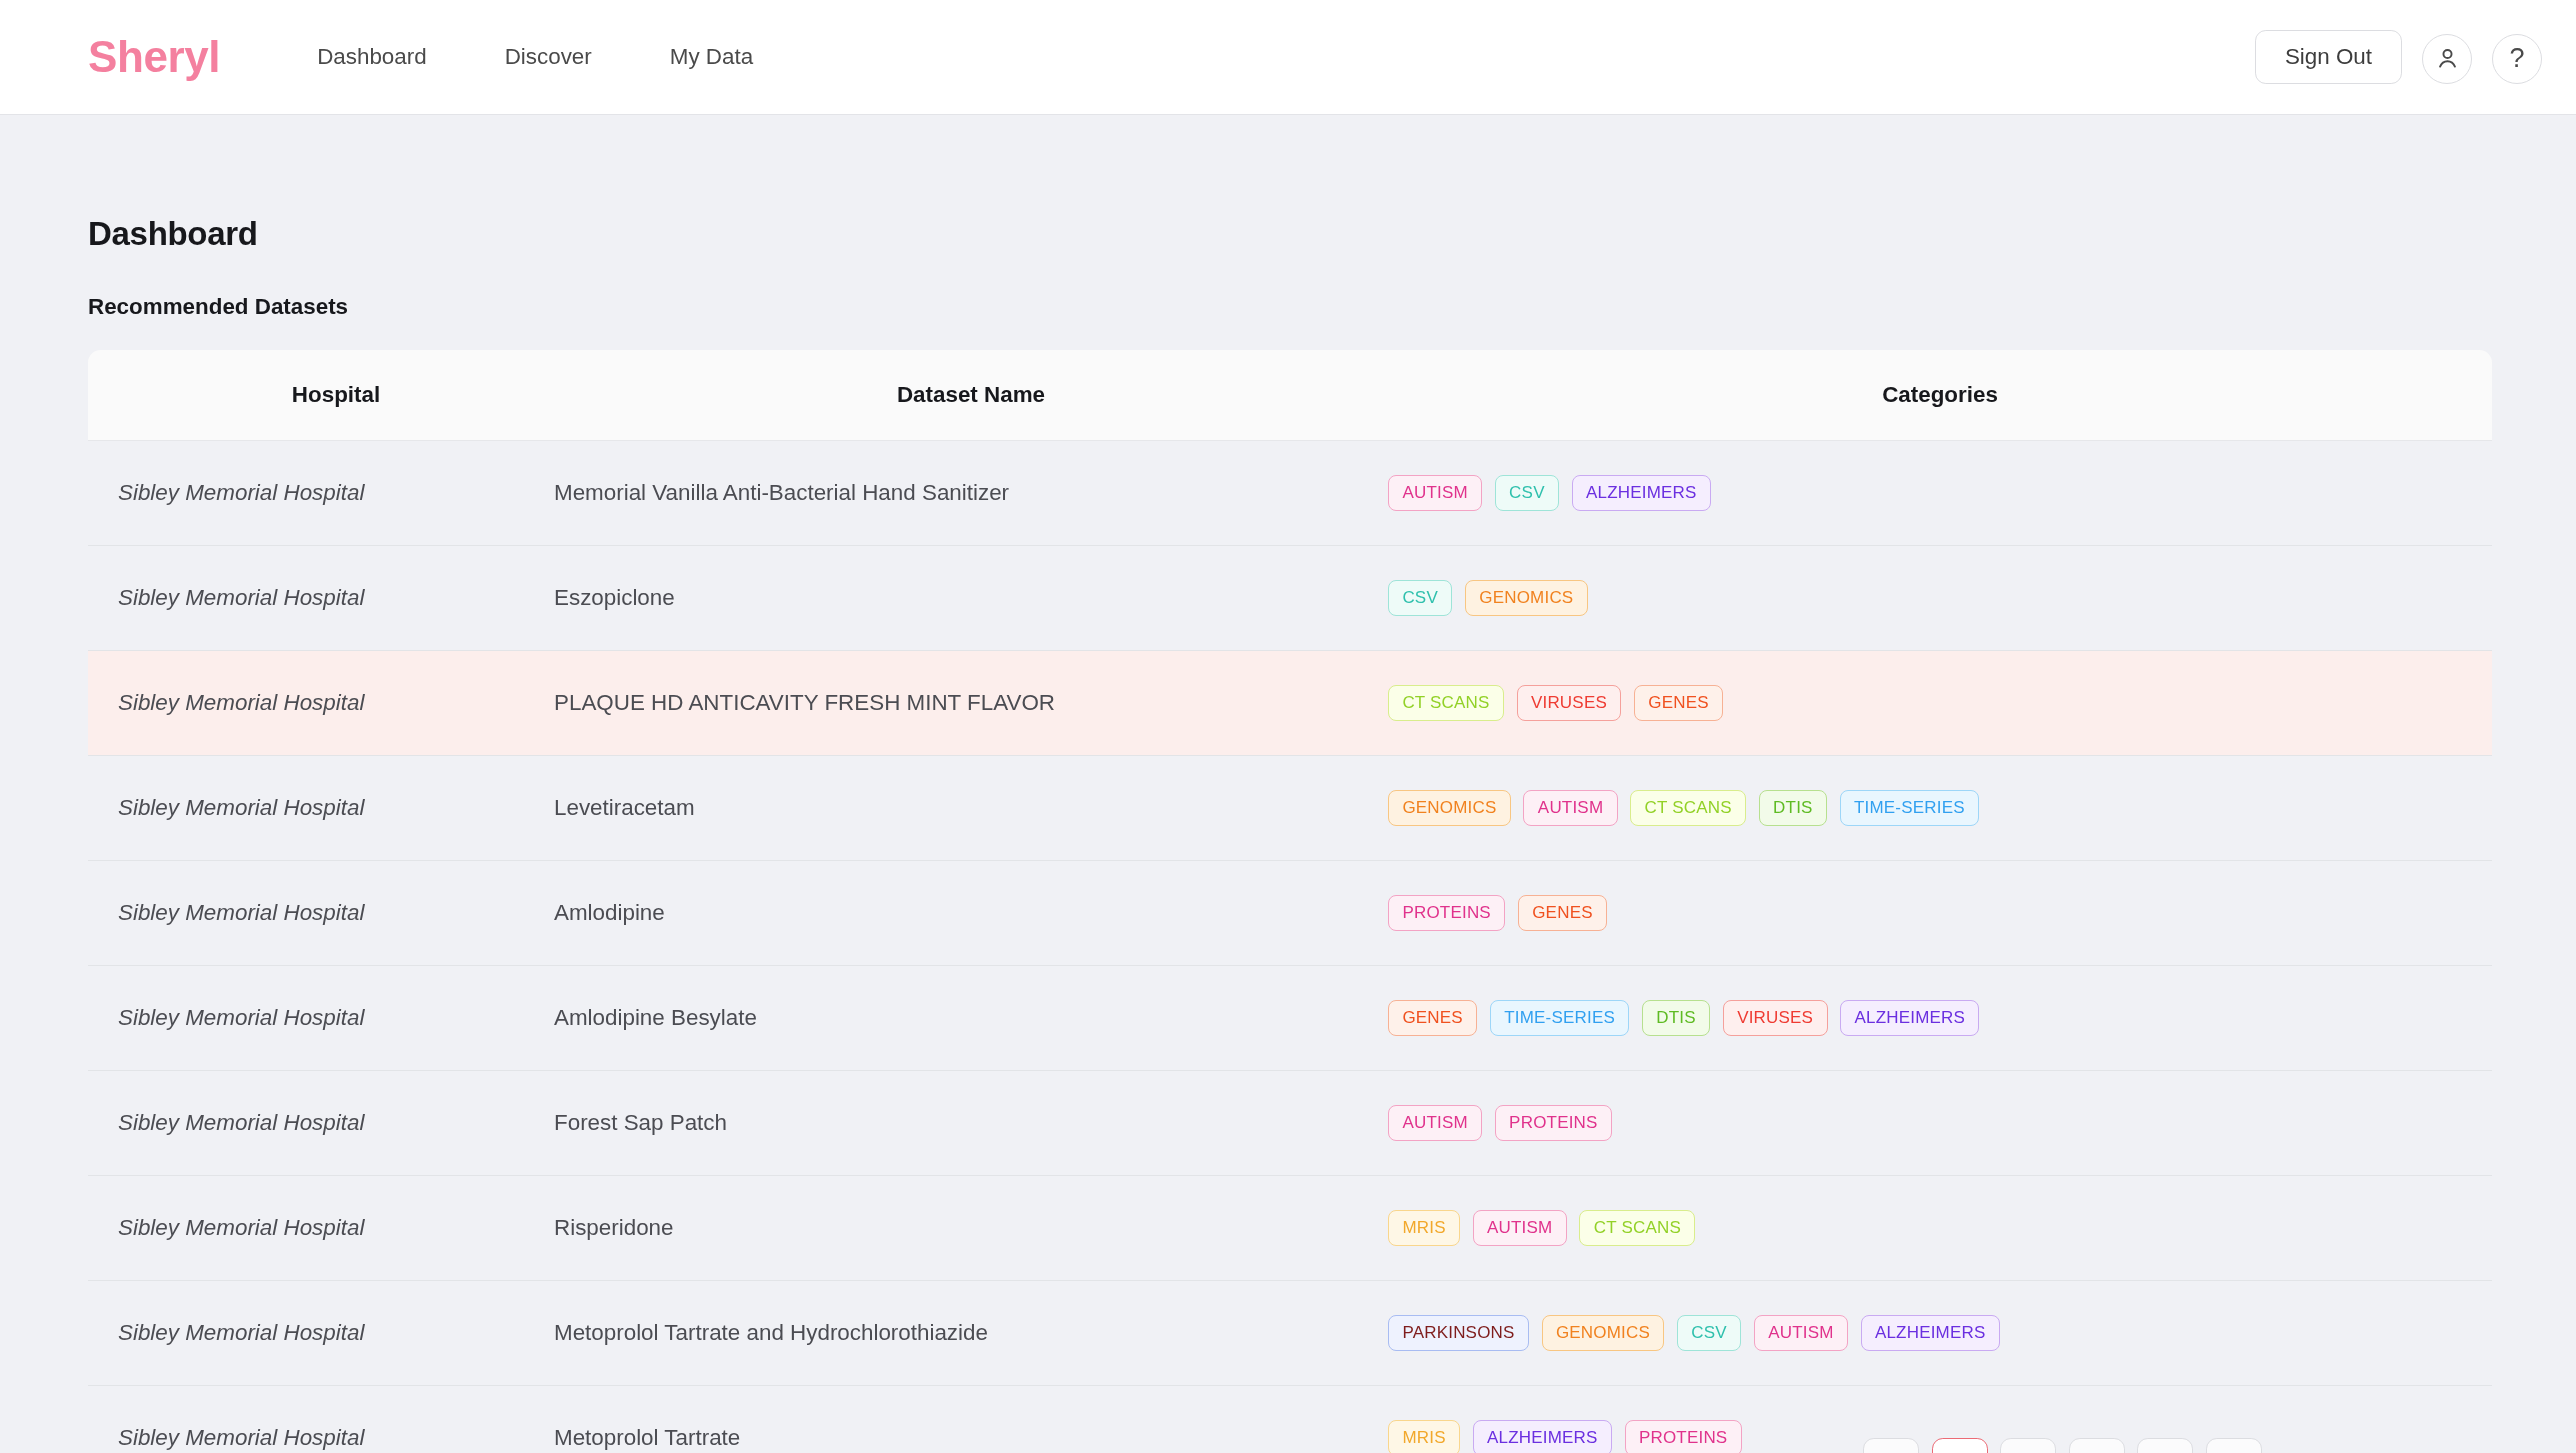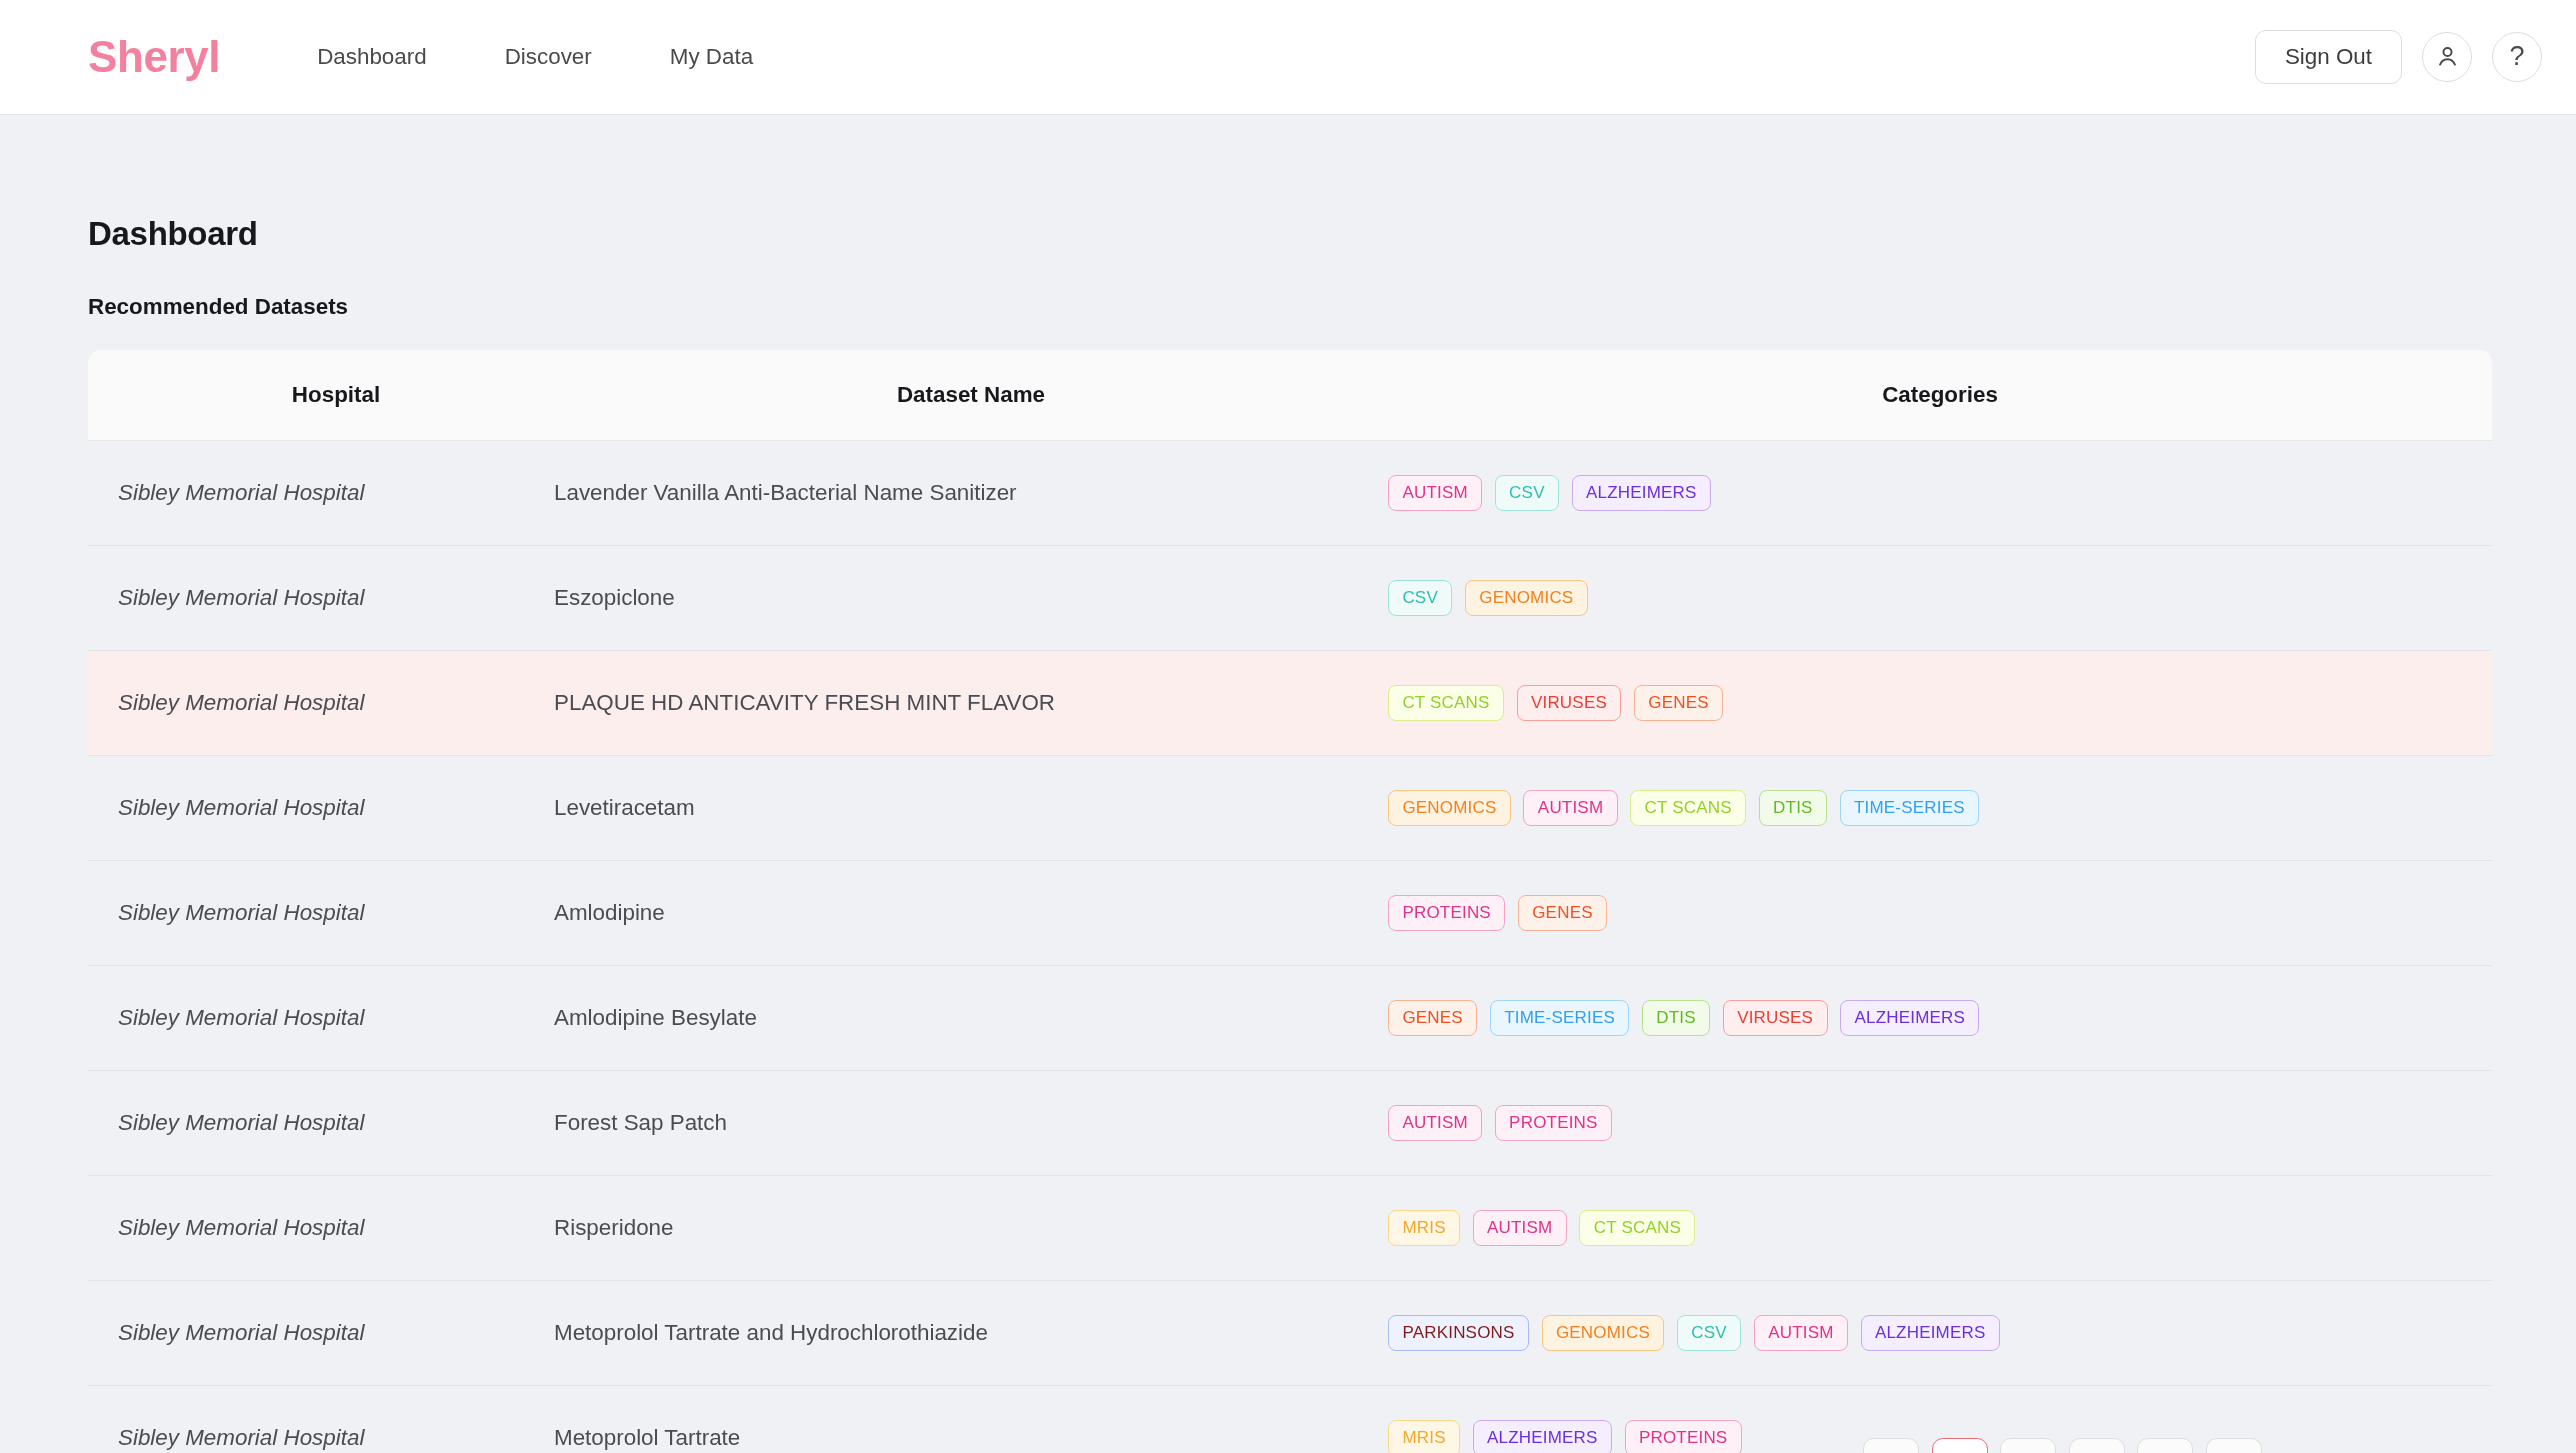"Sign Out" .topbar-right { align-items: center -> flex-end }
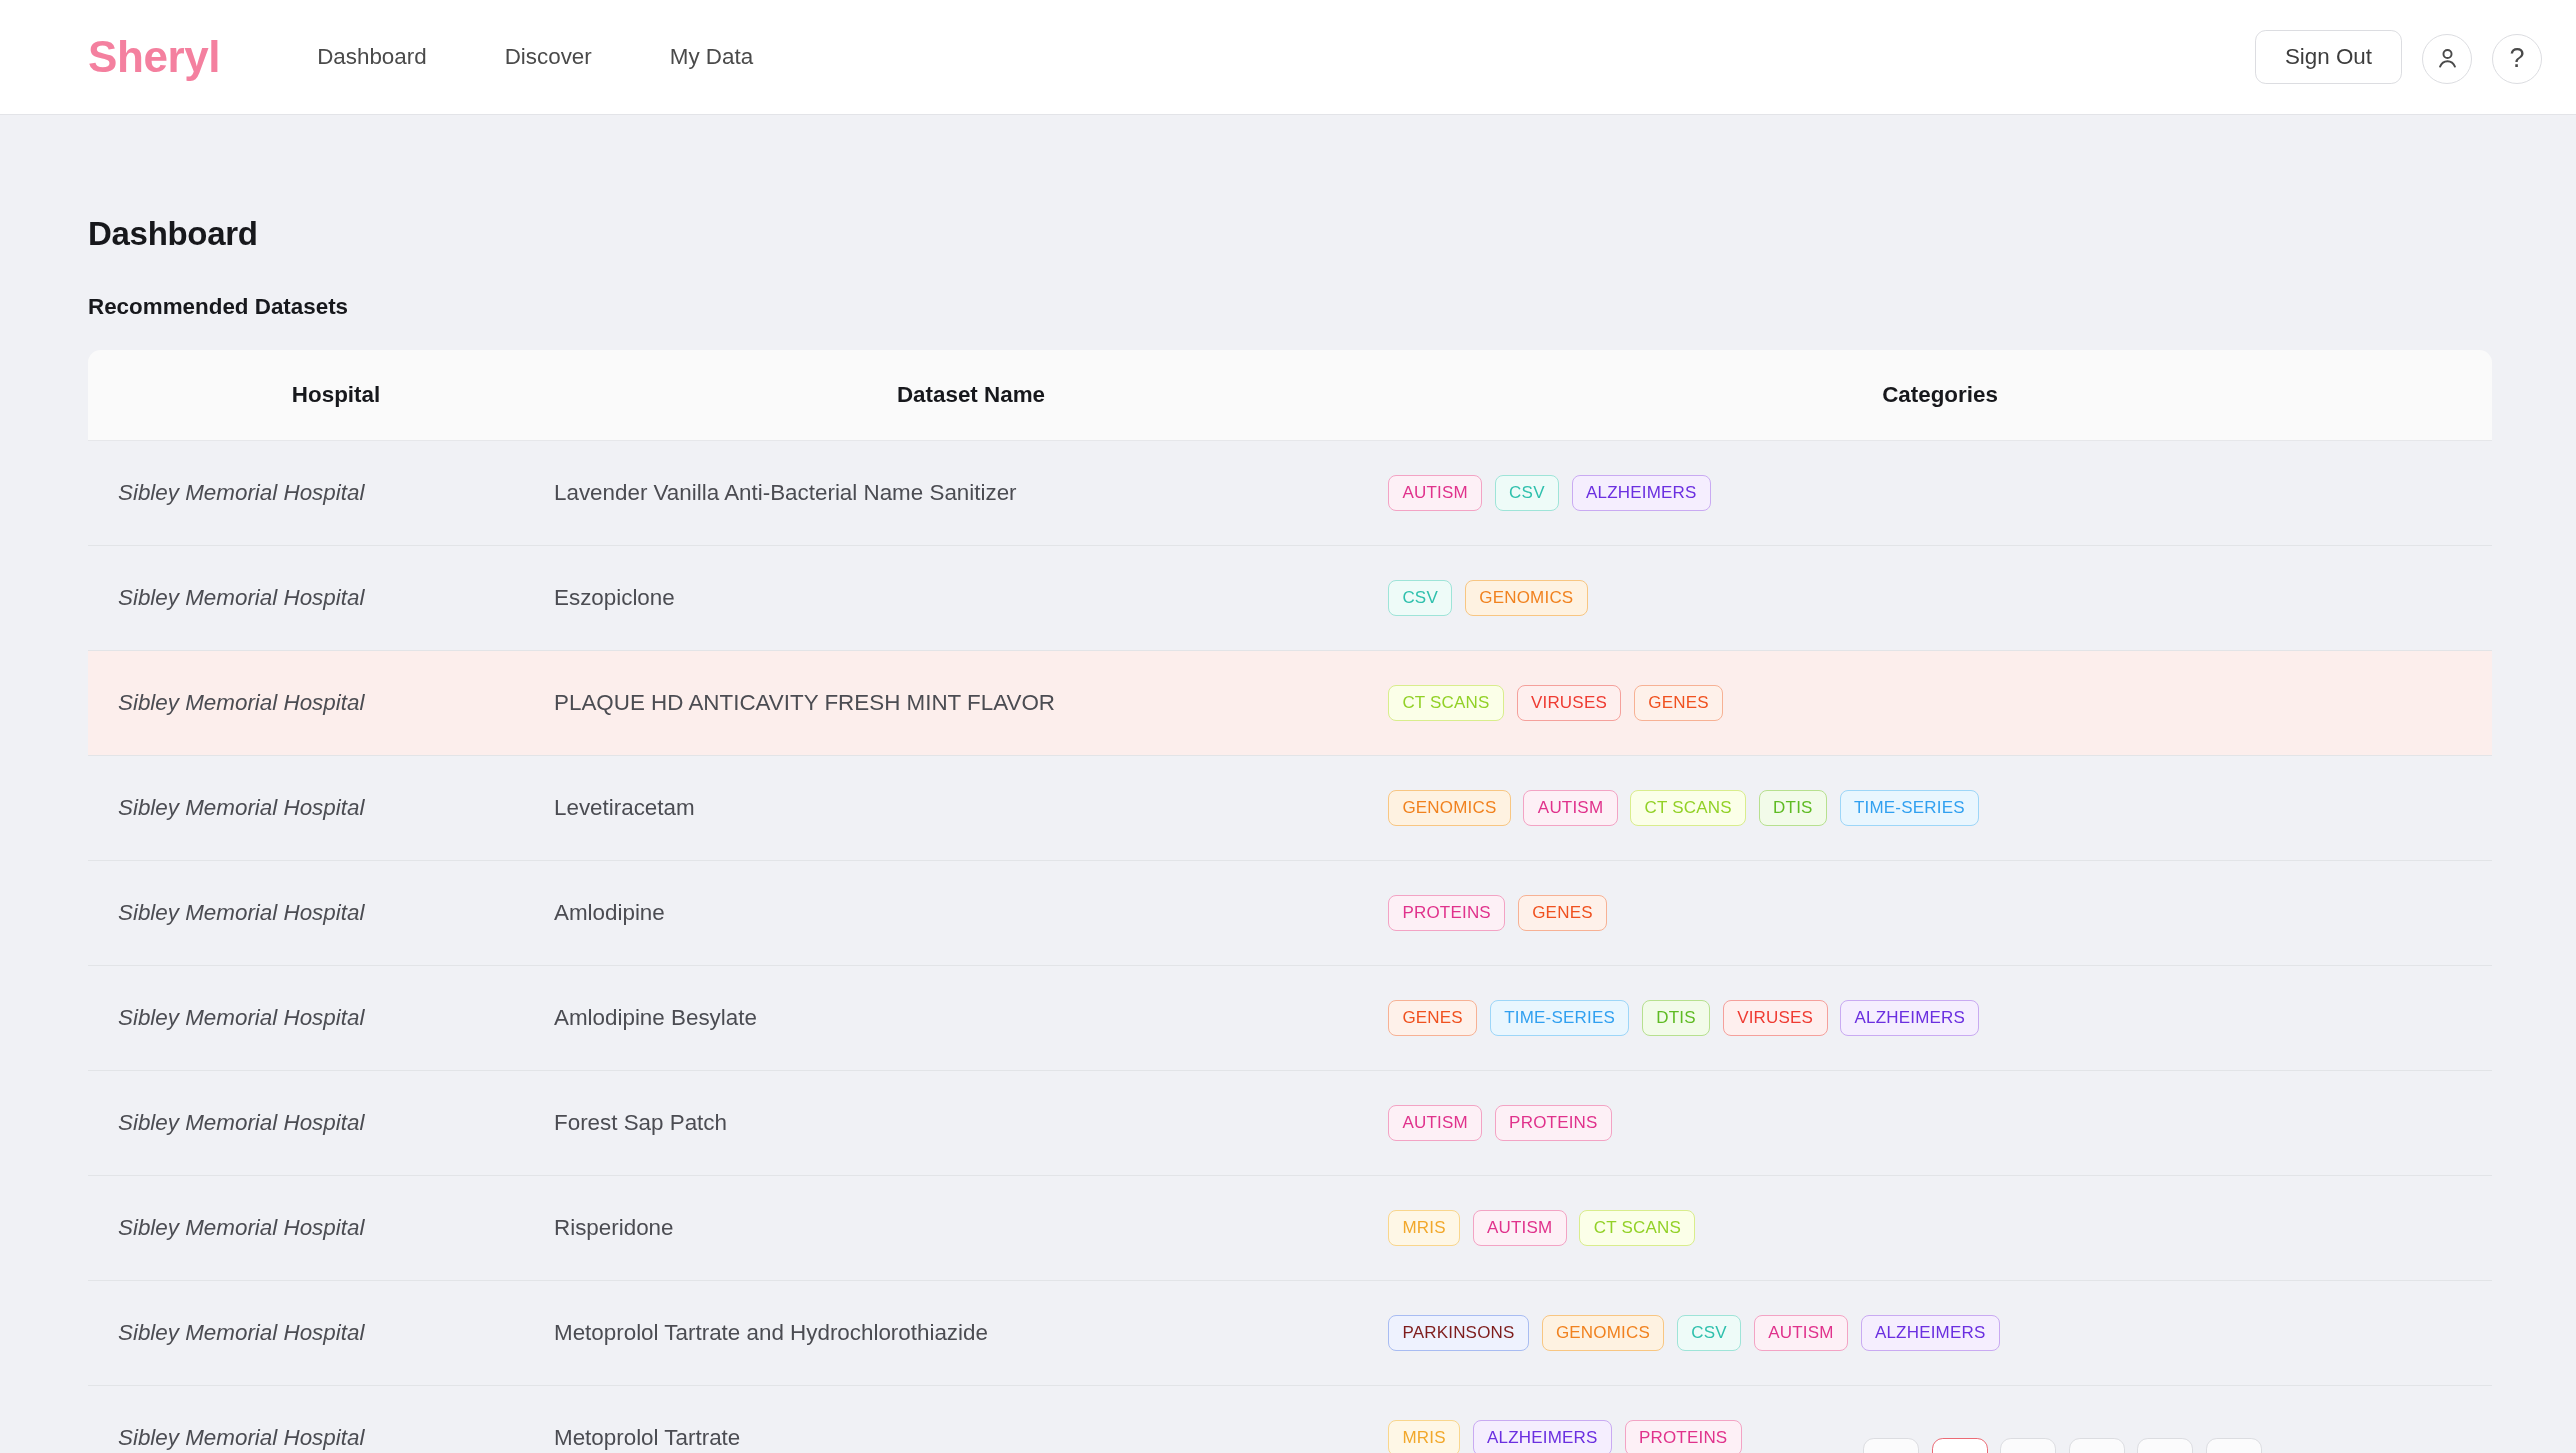"Lavender Vanilla Anti-Bacterial Name" td { text: Lavender Vanilla Anti-Bacterial Name -> Memorial Vanilla Anti-Bacterial Hand }
